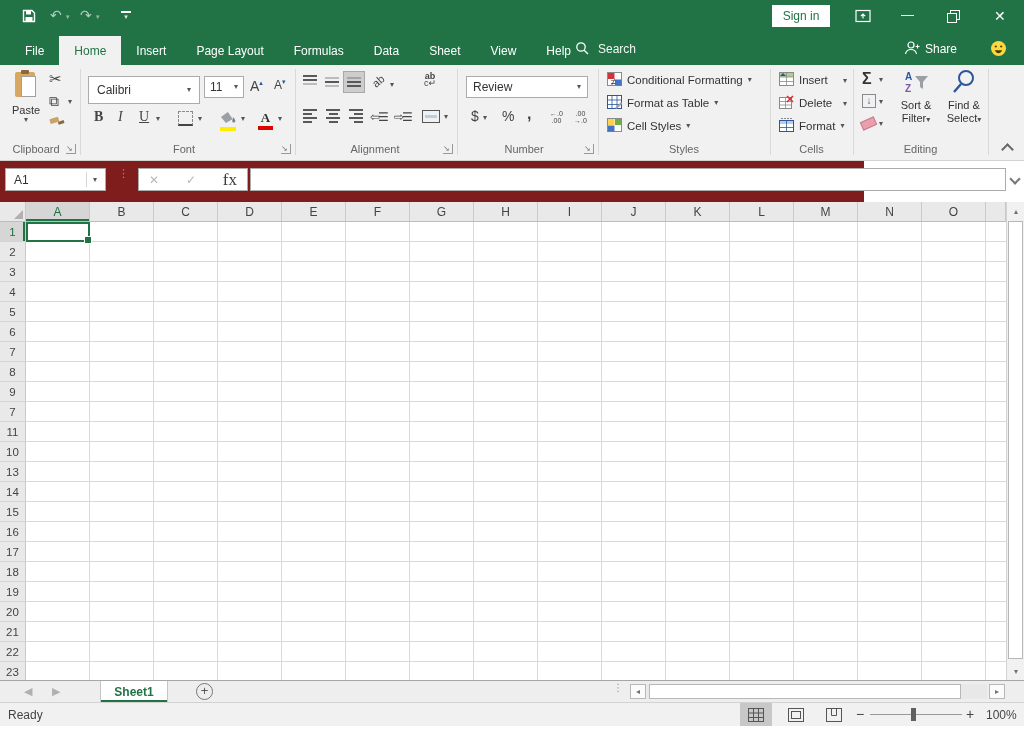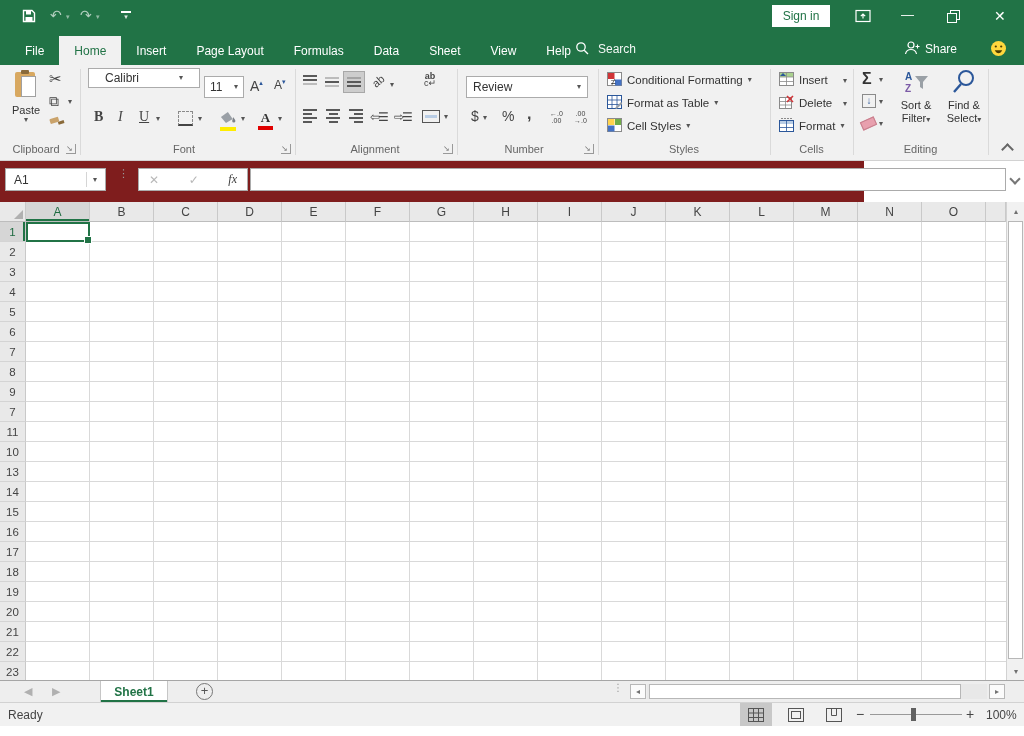"Calibri" div.abs { height: 20px -> 28px; padding: 0 16px -> 0 8px; top: 3px -> 11px }
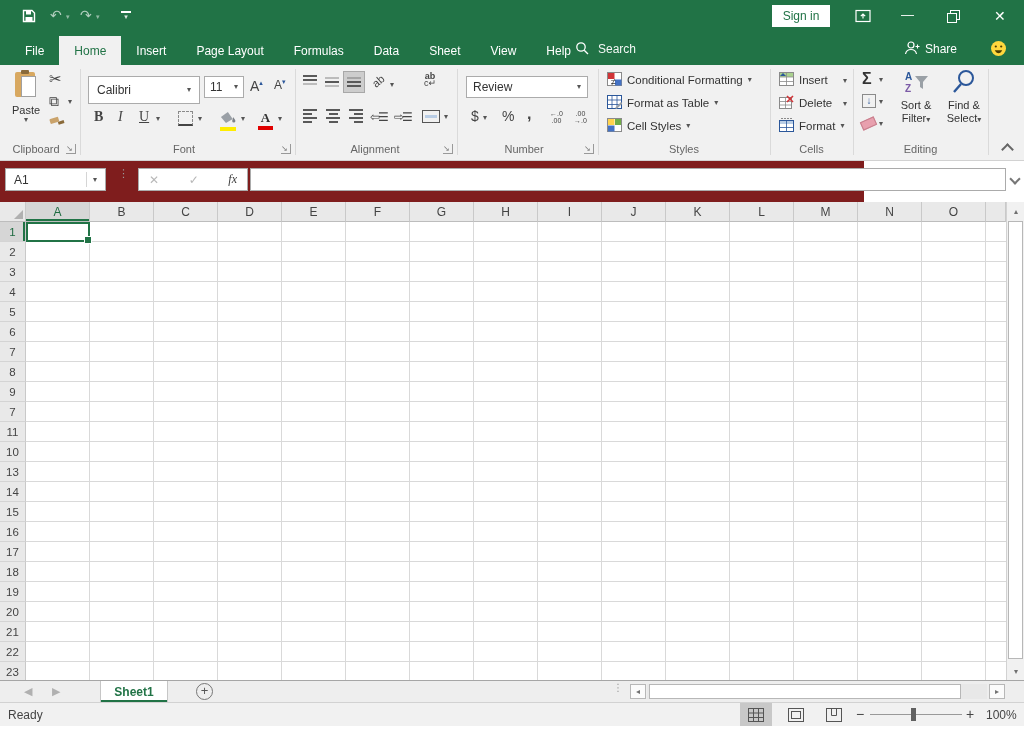"fx" span.ser { font-size: 12px -> 17px; font-style: italic -> none }
